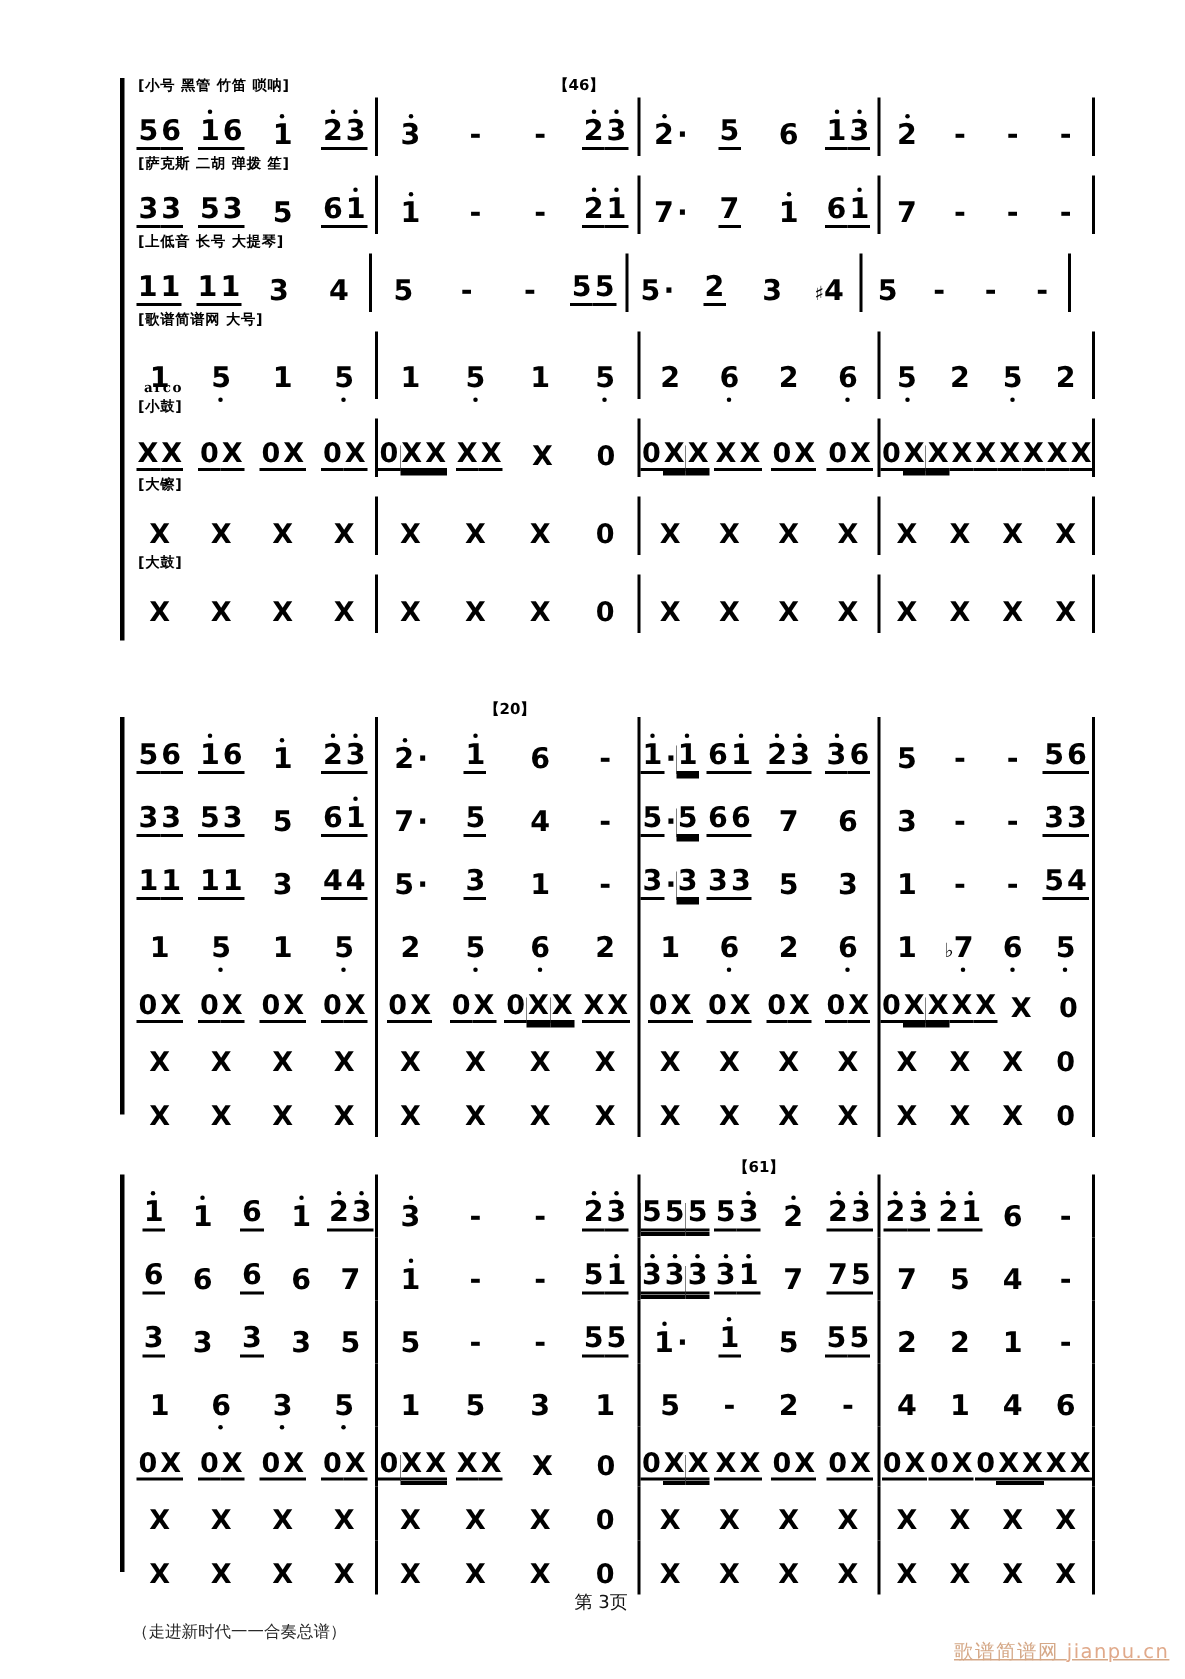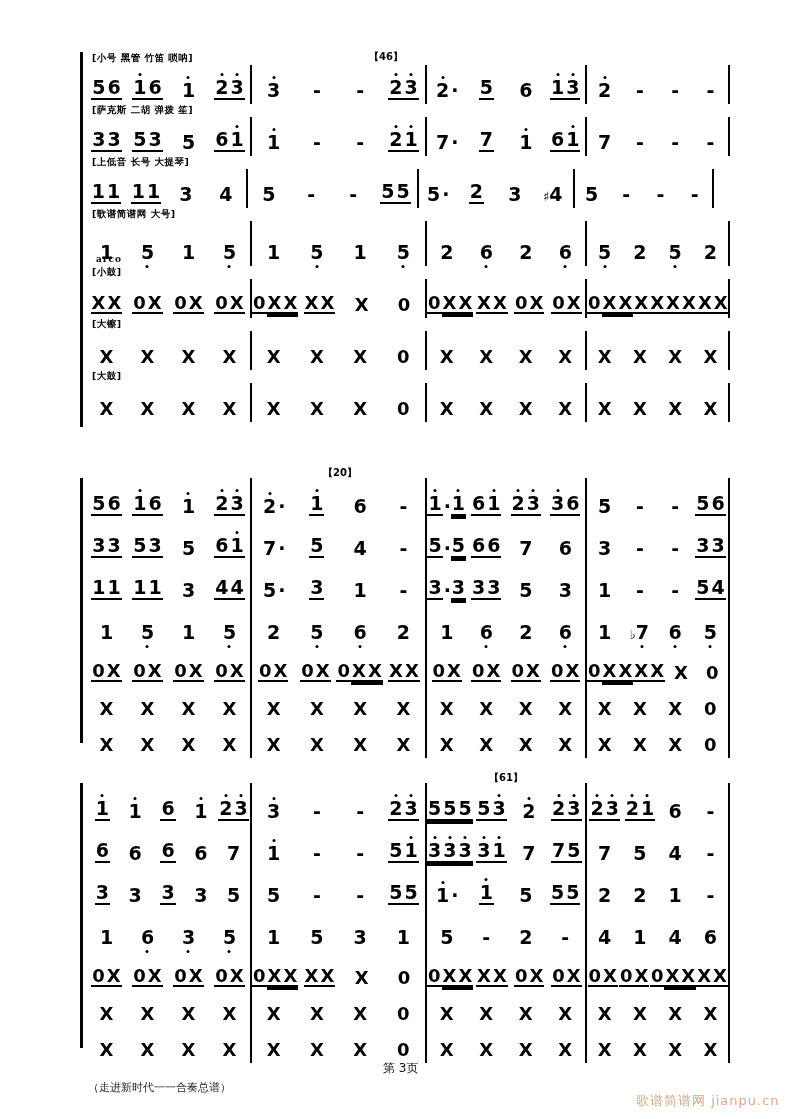"歌谱简谱网 jianpu.cn" .wm { text-decoration: none -> underline }
